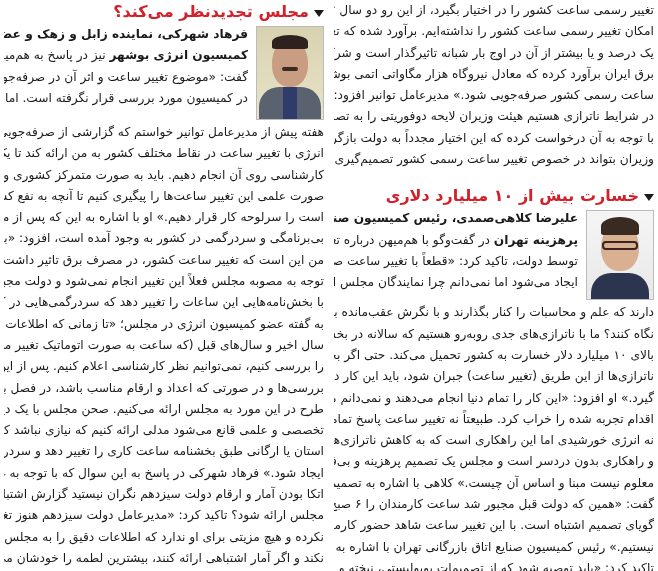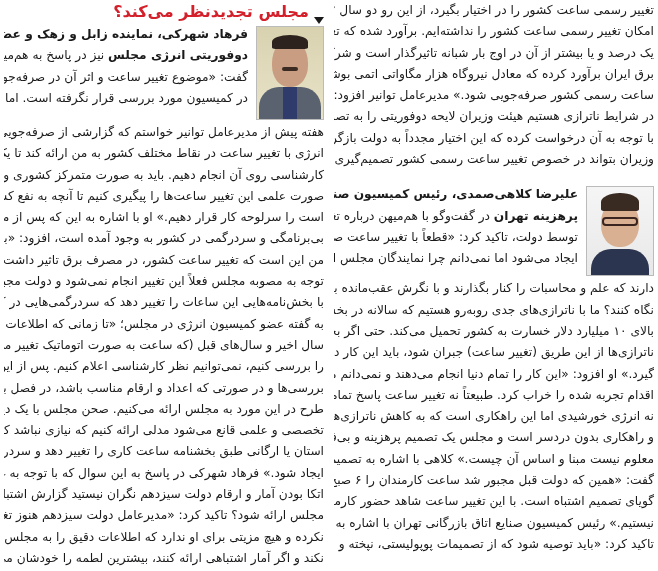"مجلس تجدیدنظر میکند؟" .headline { align-items: flex-end -> center }
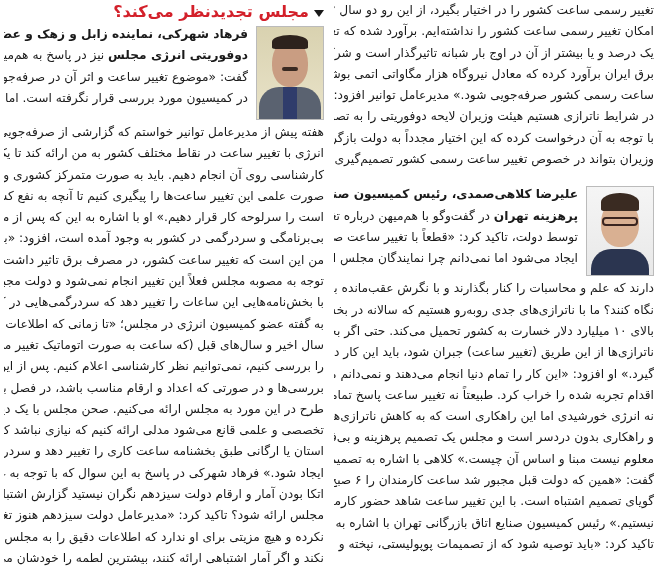"دوفوریتی انرژی مجلس" span.bold { text: دوفوریتی انرژی مجلس -> کمیسیون انرژی بوشهر }
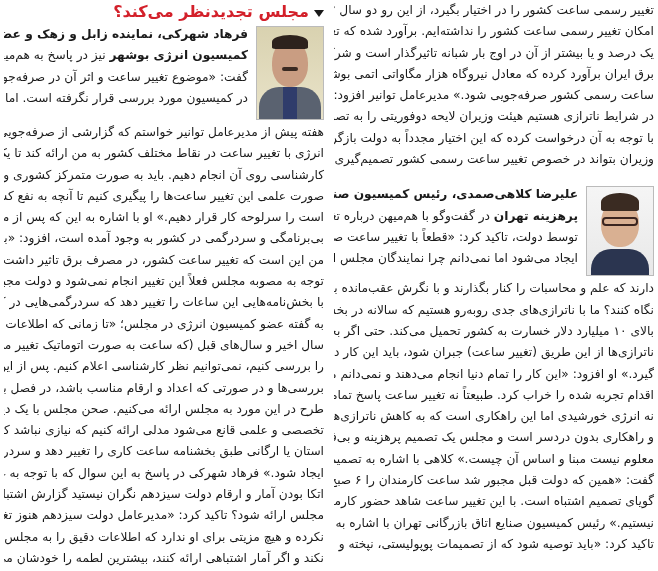"خسارت بیش از ۱۰ میلیارد" div.headline { html: none -> <div> <span></span> <span>خسارت بیش از ۱۰ میلیارد دلاری</span> </div> }
